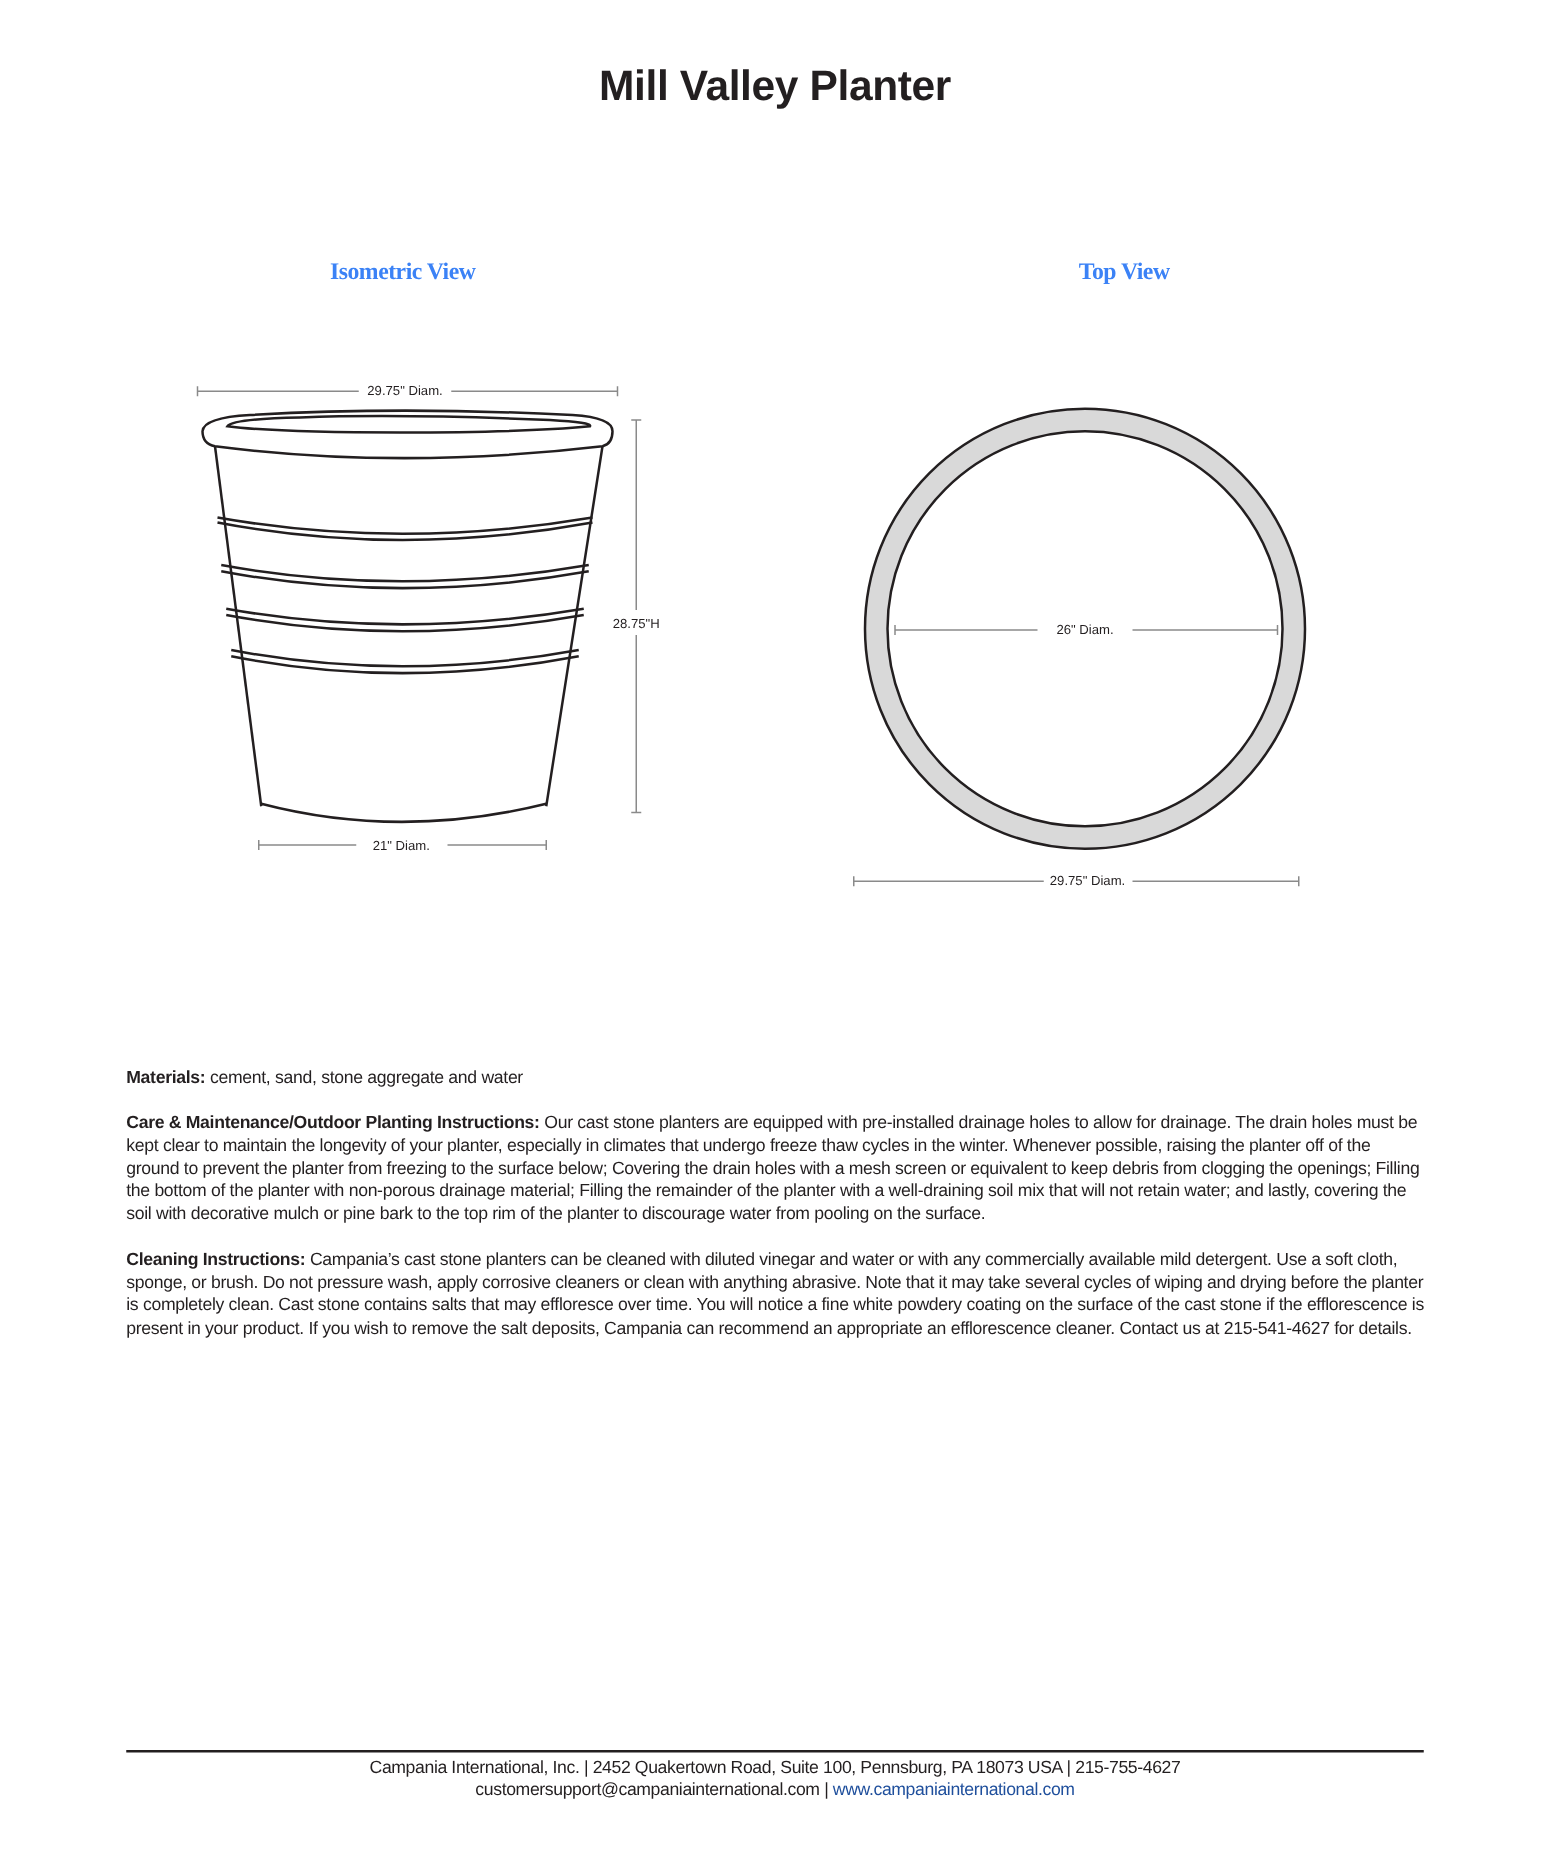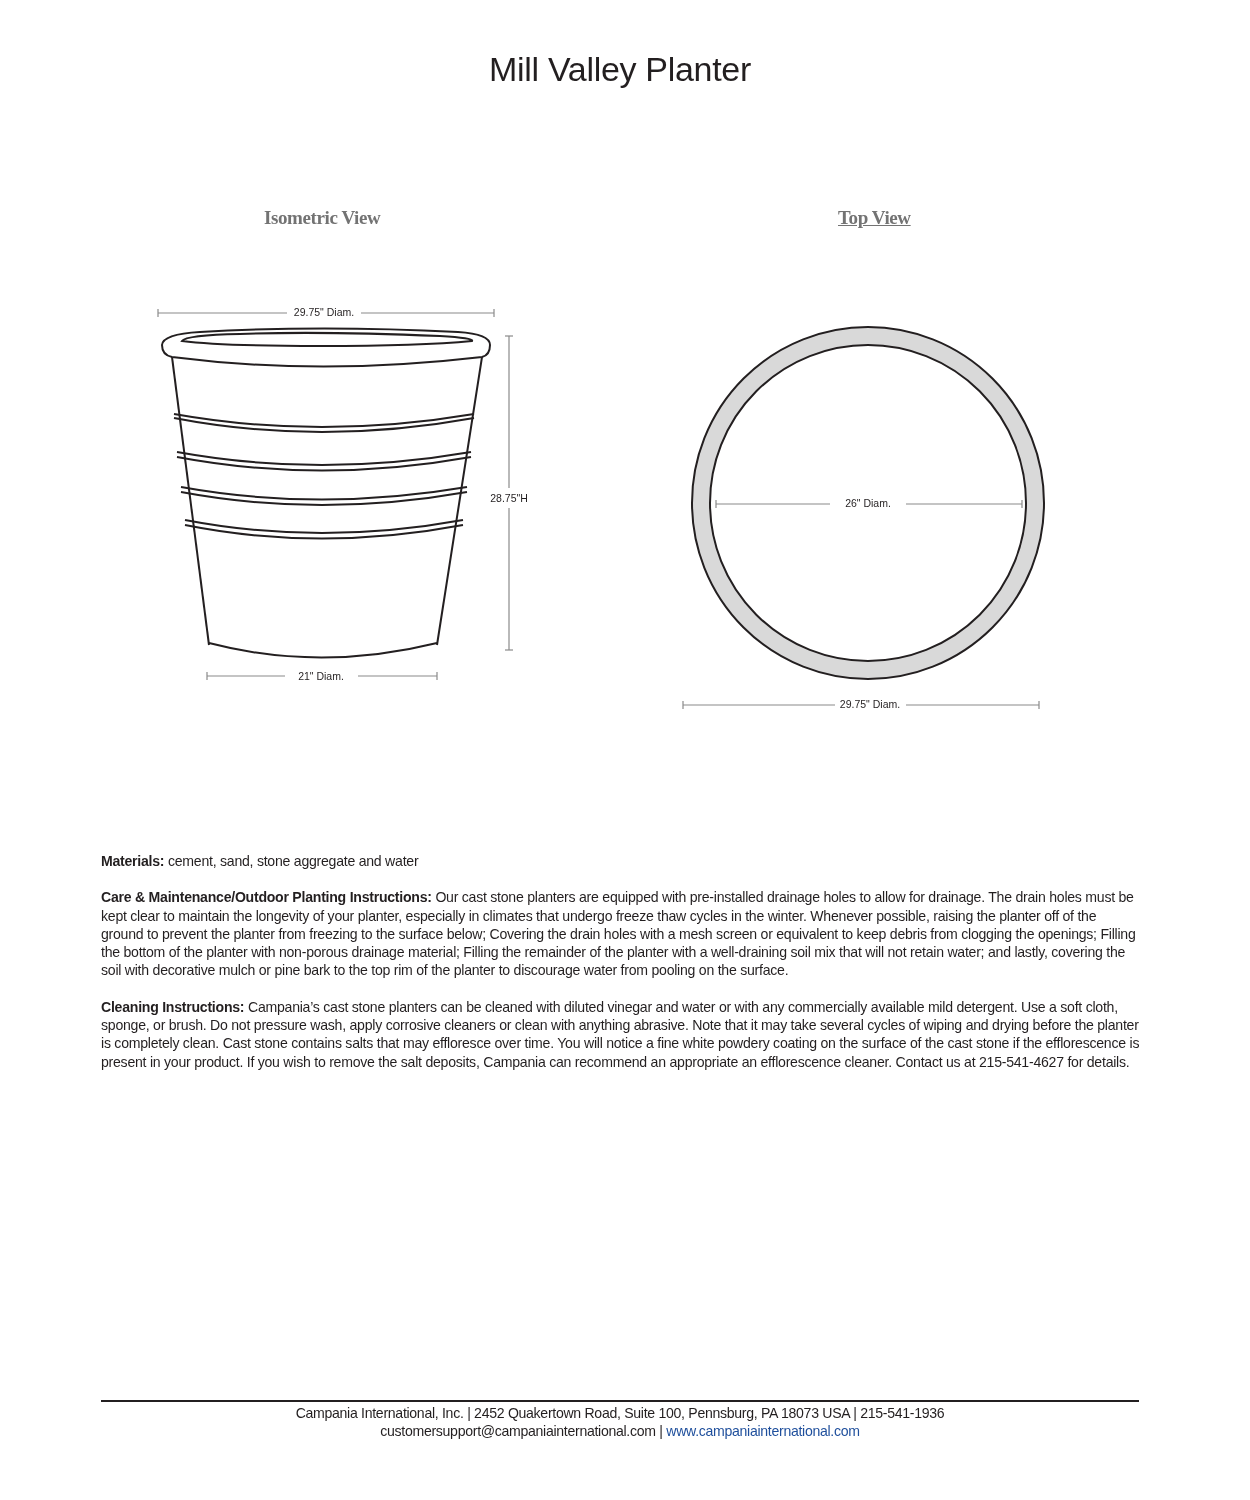"Mill Valley Planter" .title { font-weight: normal -> bold }
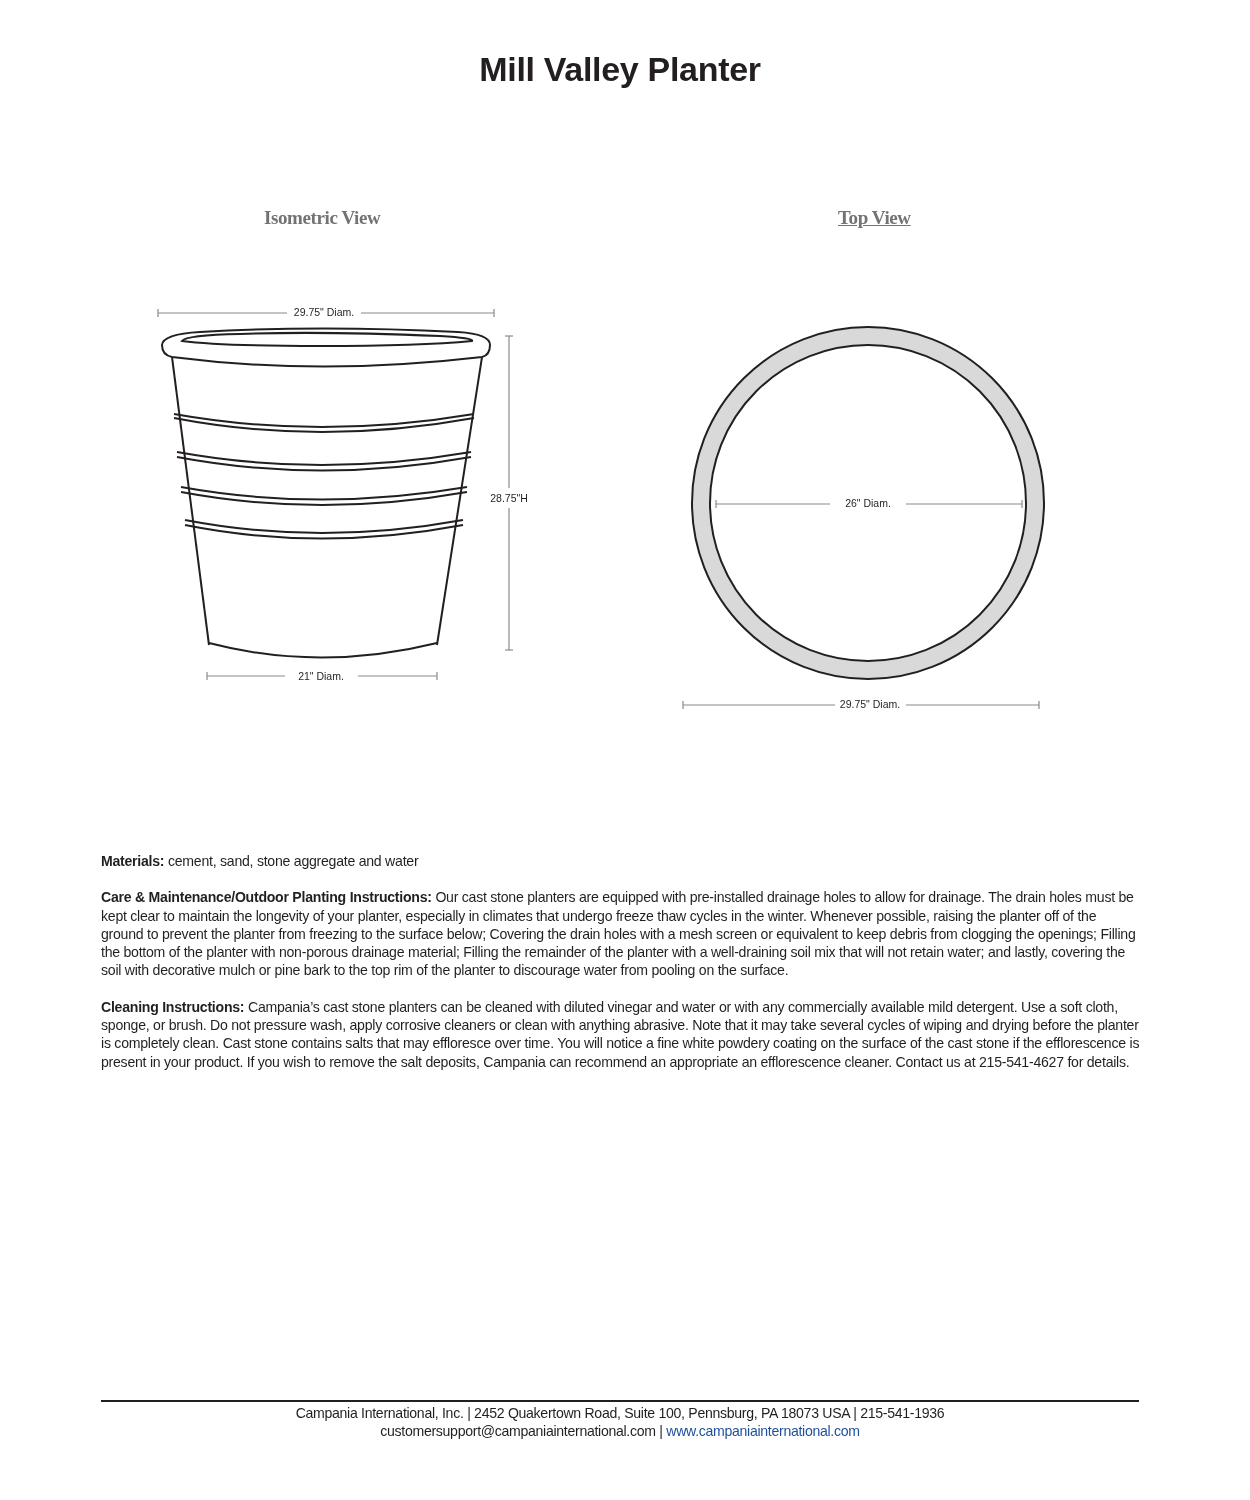"Isometric View" .view-label { color: #737373 -> #3b82f6 }
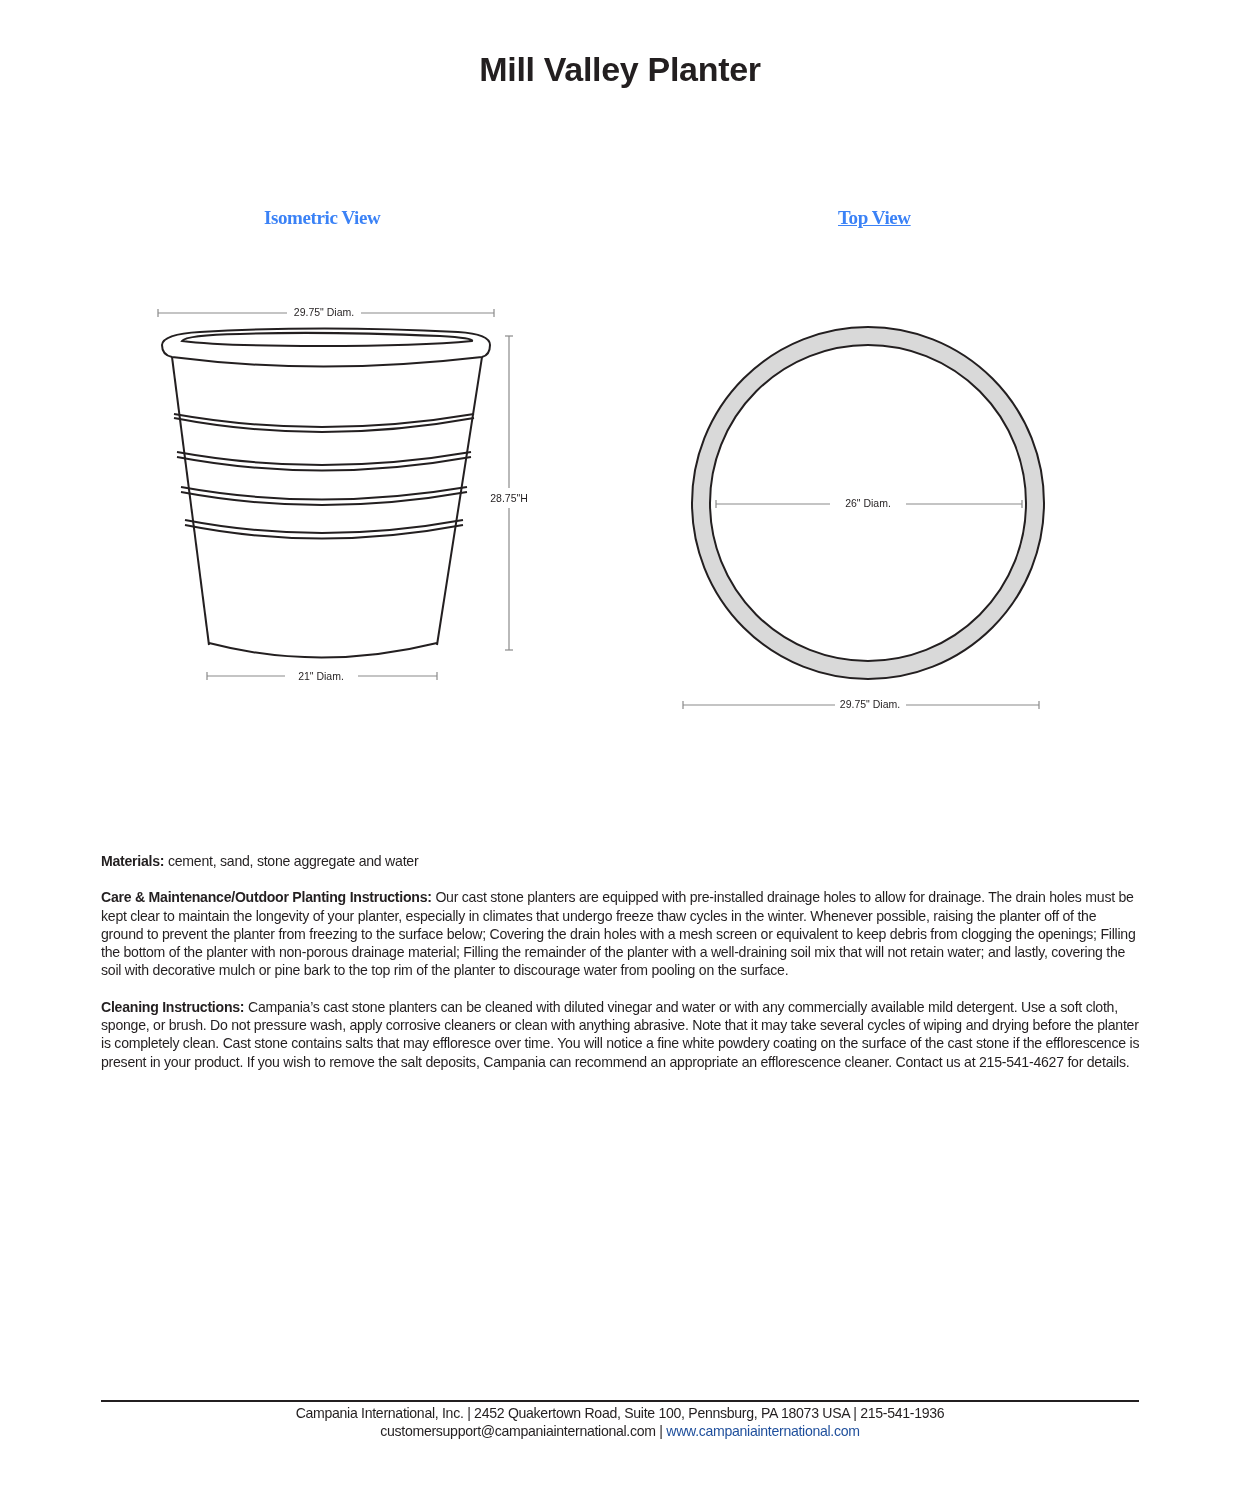"Top View" .view-label.top { left: 838px -> 863px; text-decoration: underline -> none }
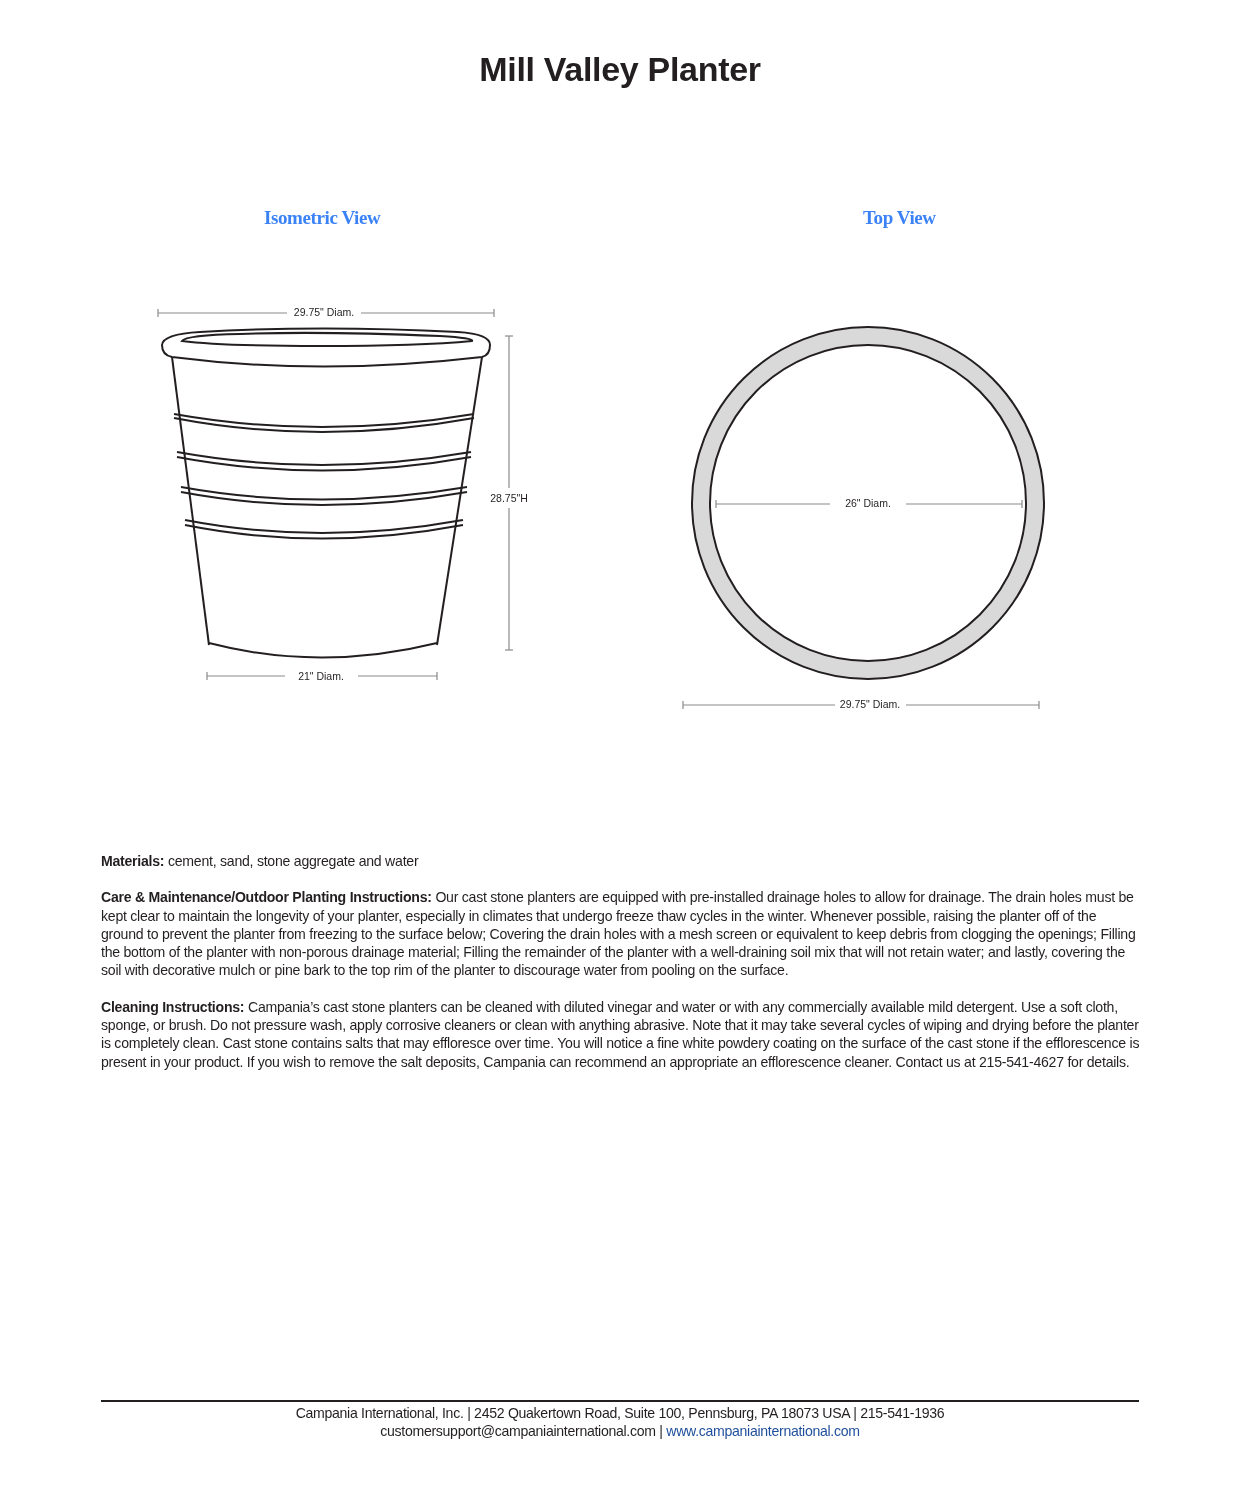"Campania International, Inc. | 2452" div.footer { text: 215-541-1936 -> 215-755-4627 }
